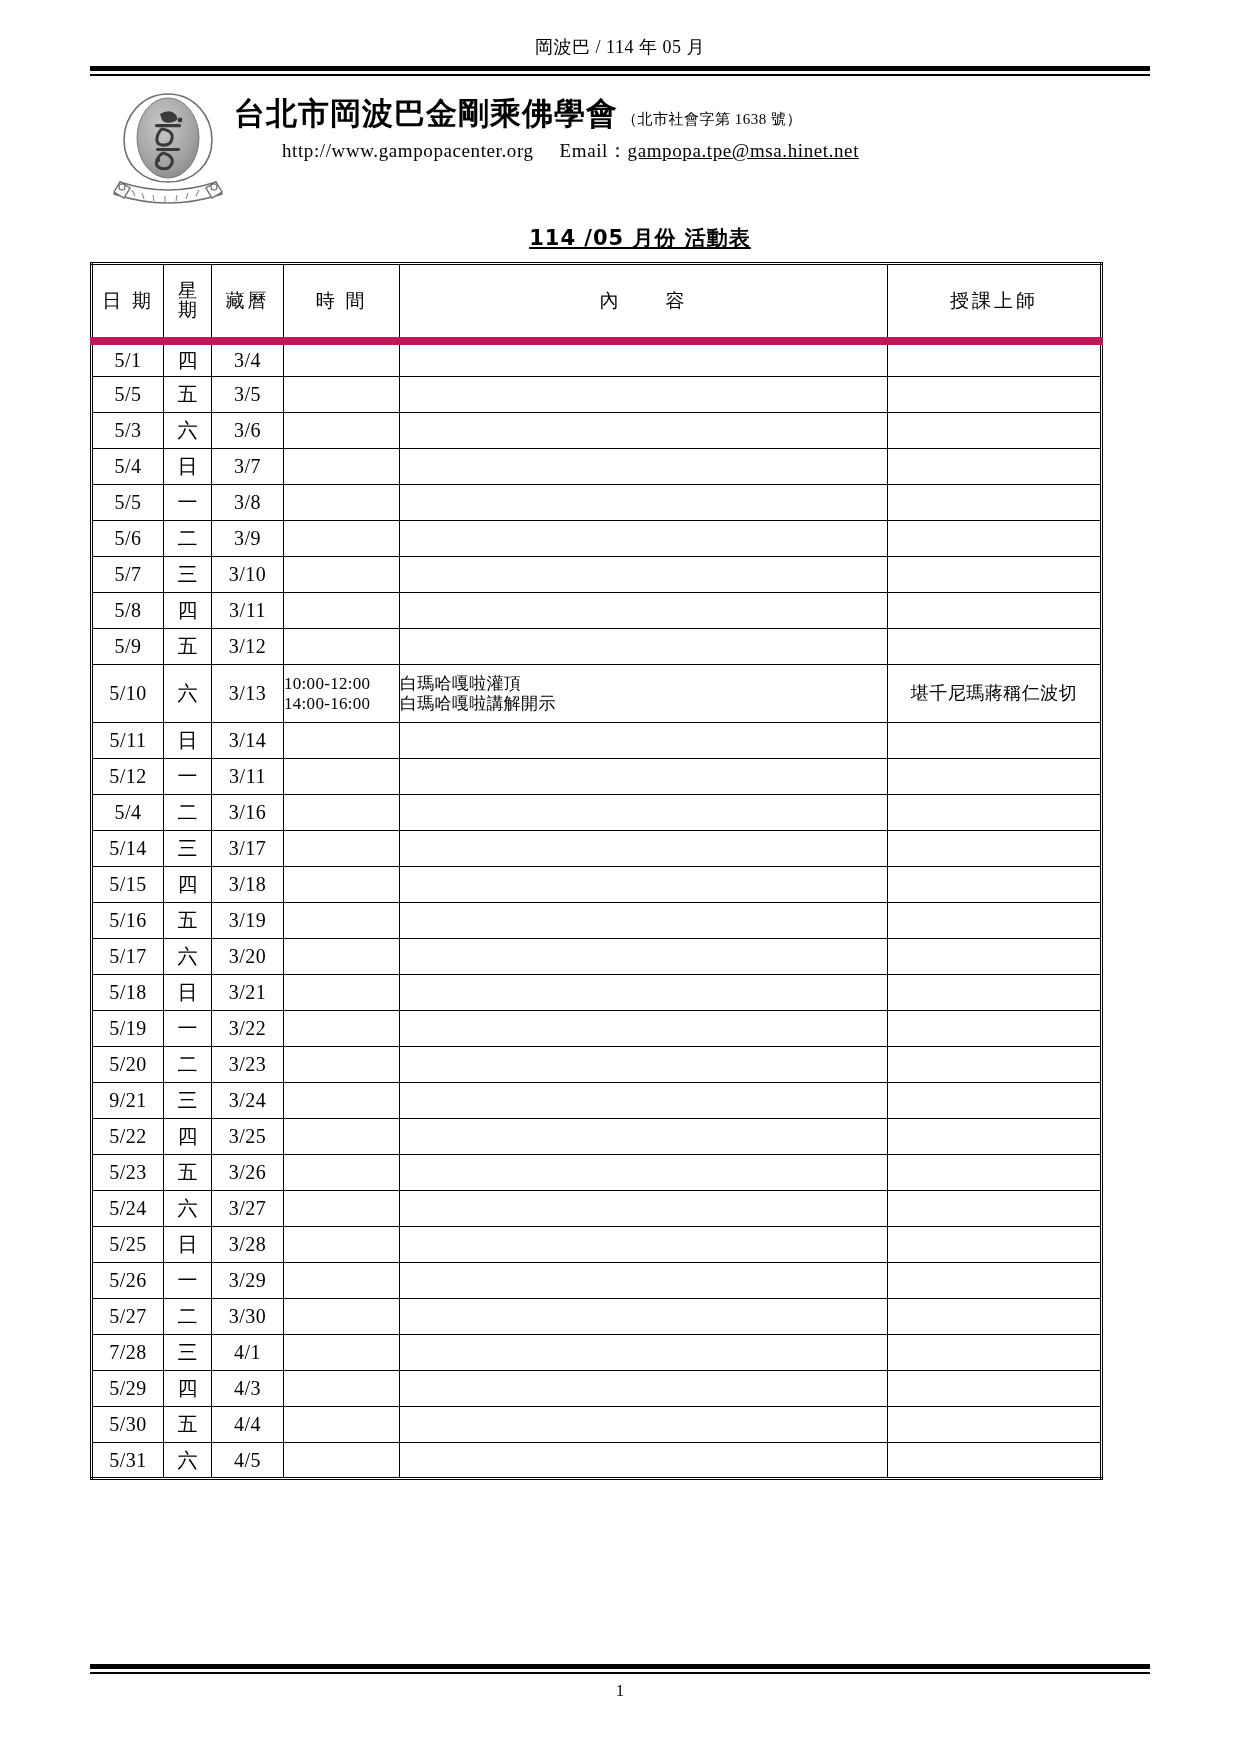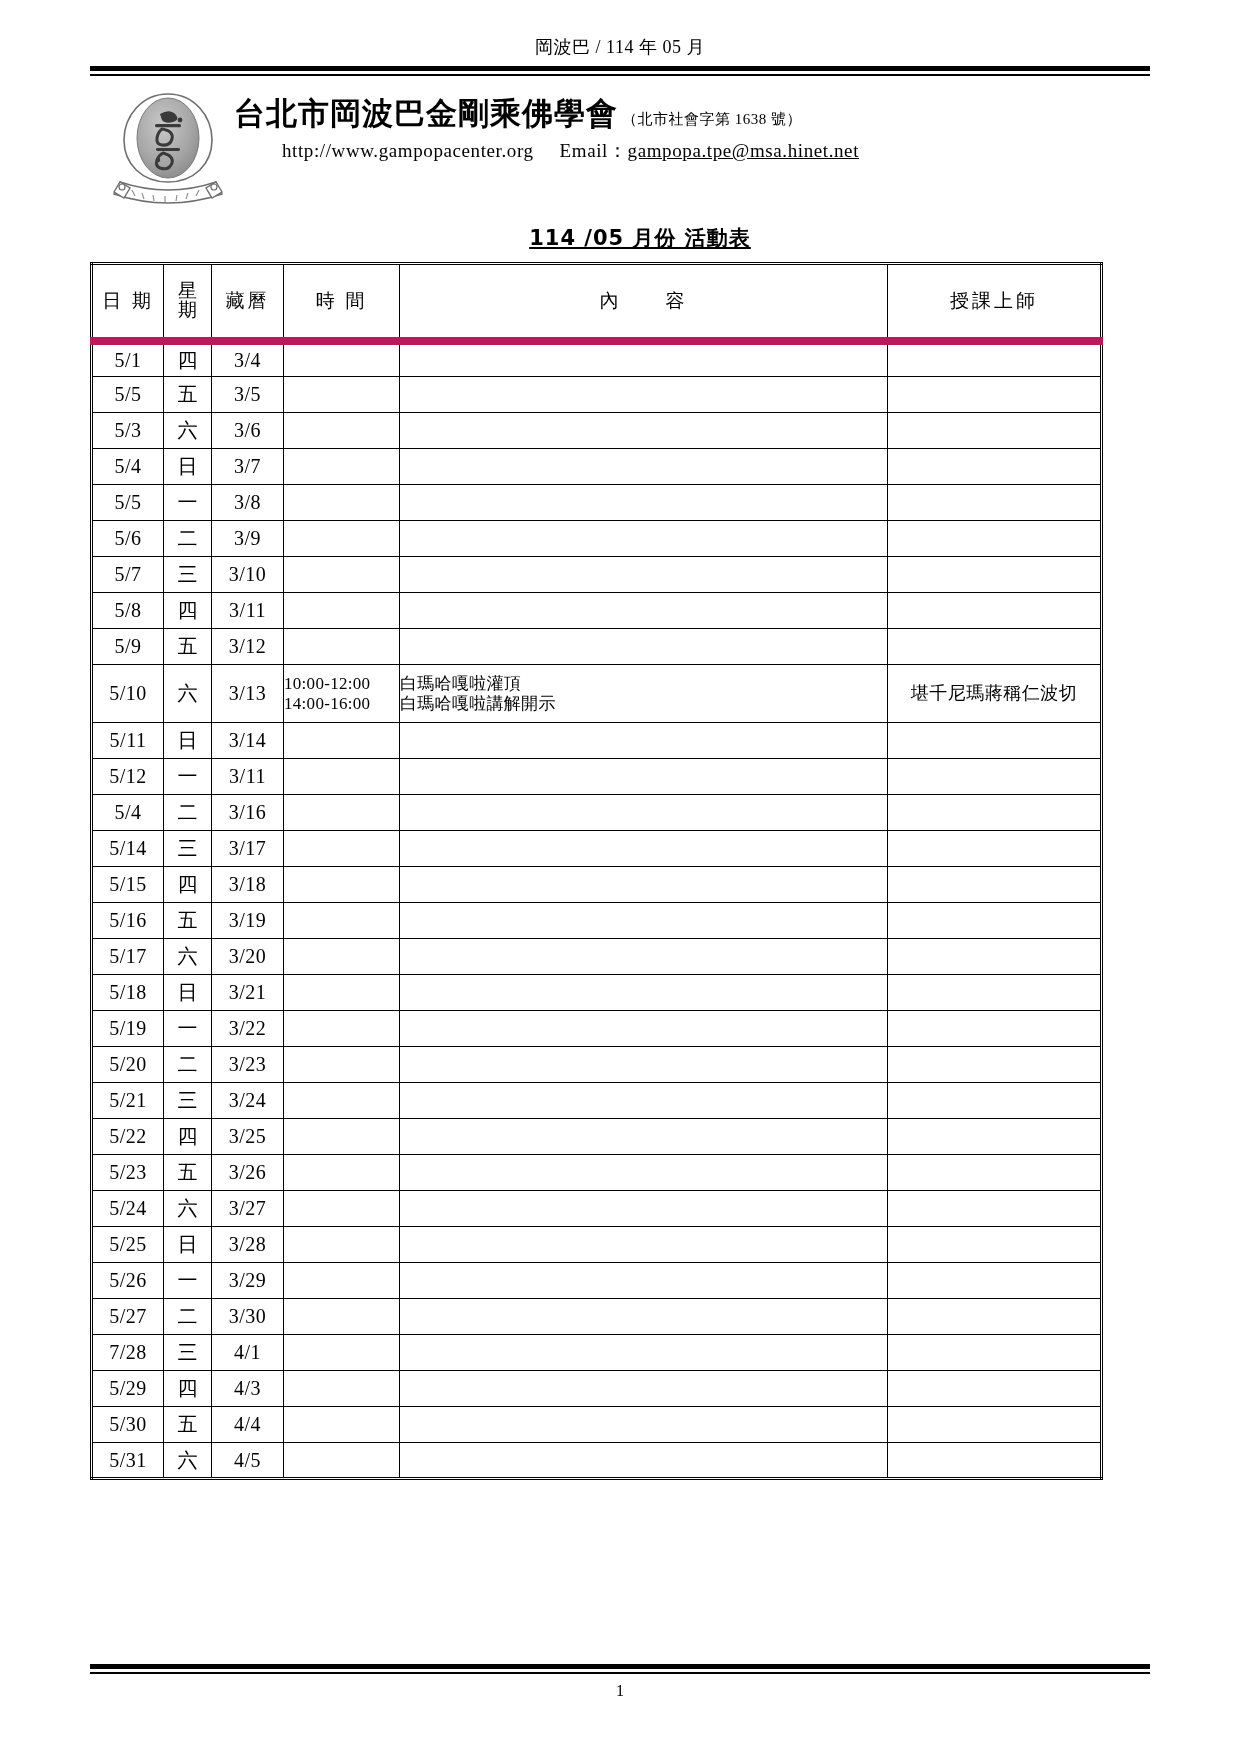"5/21" td.date { text: 5/21 -> 9/21 }
